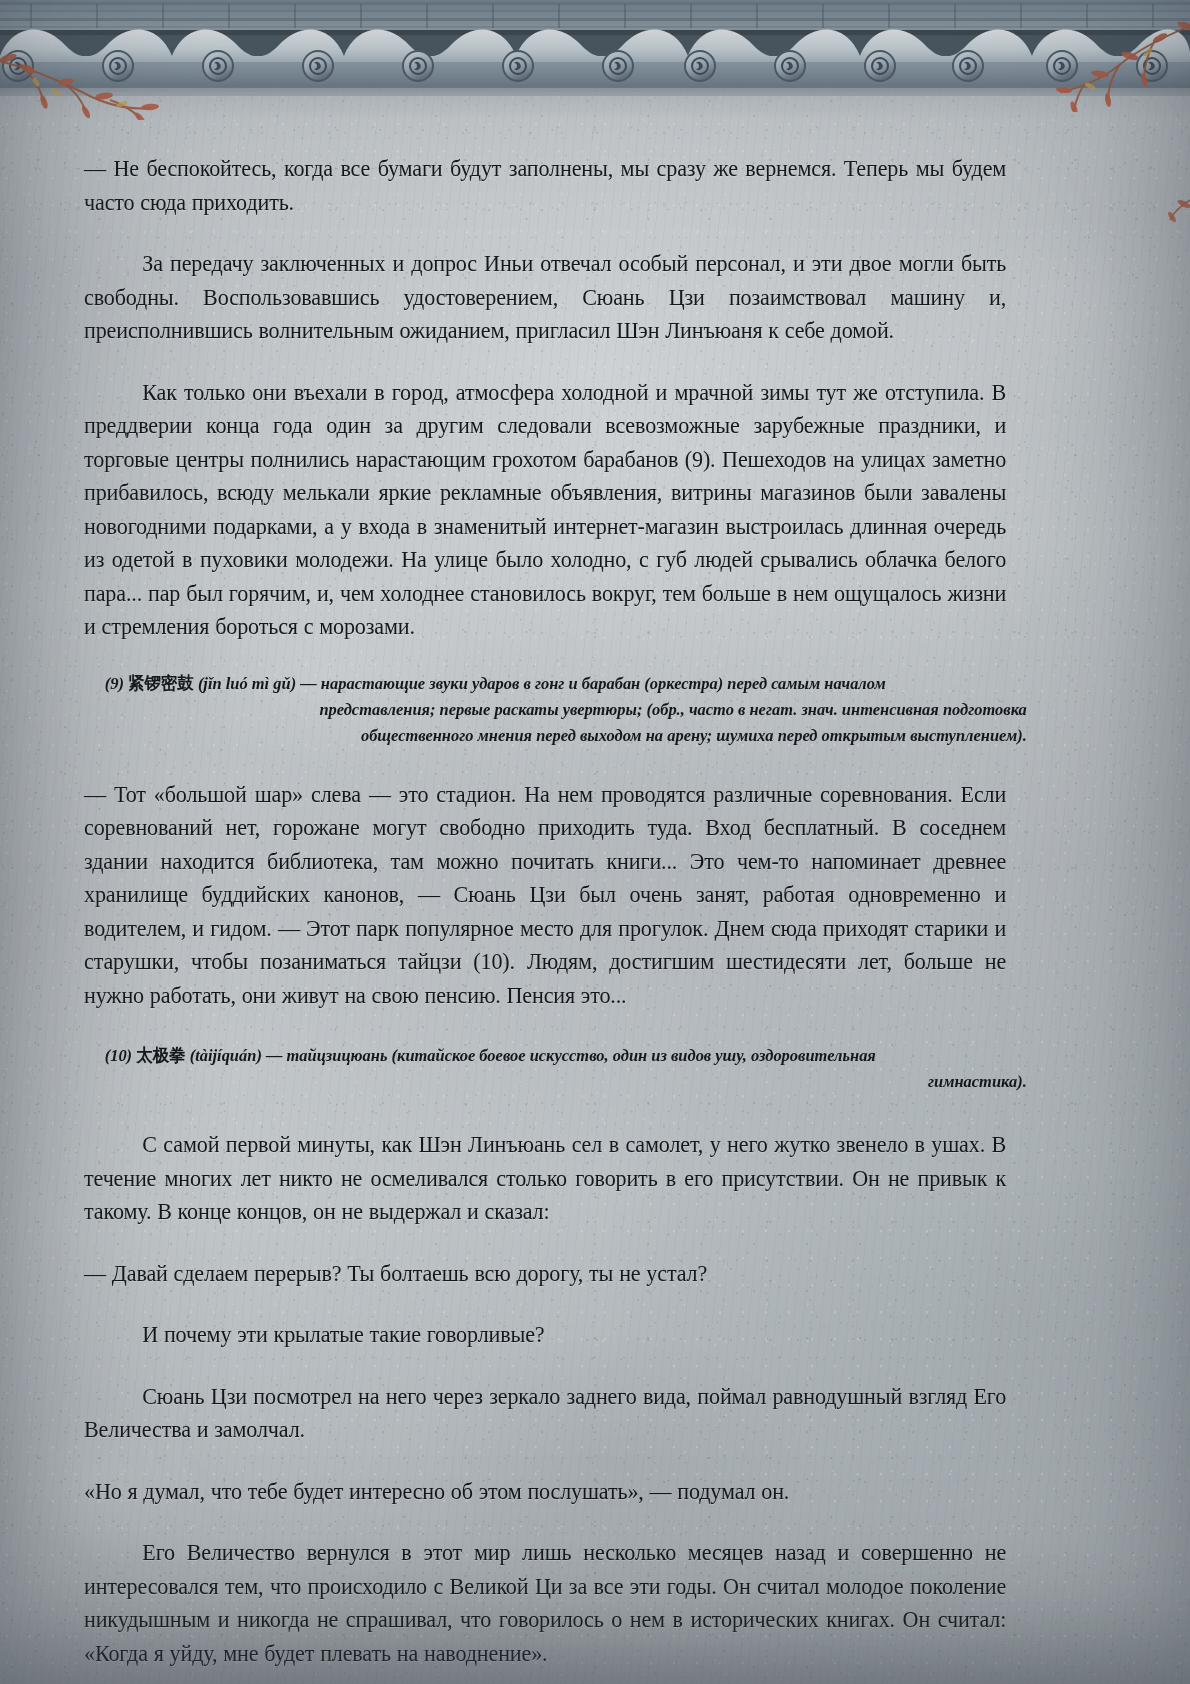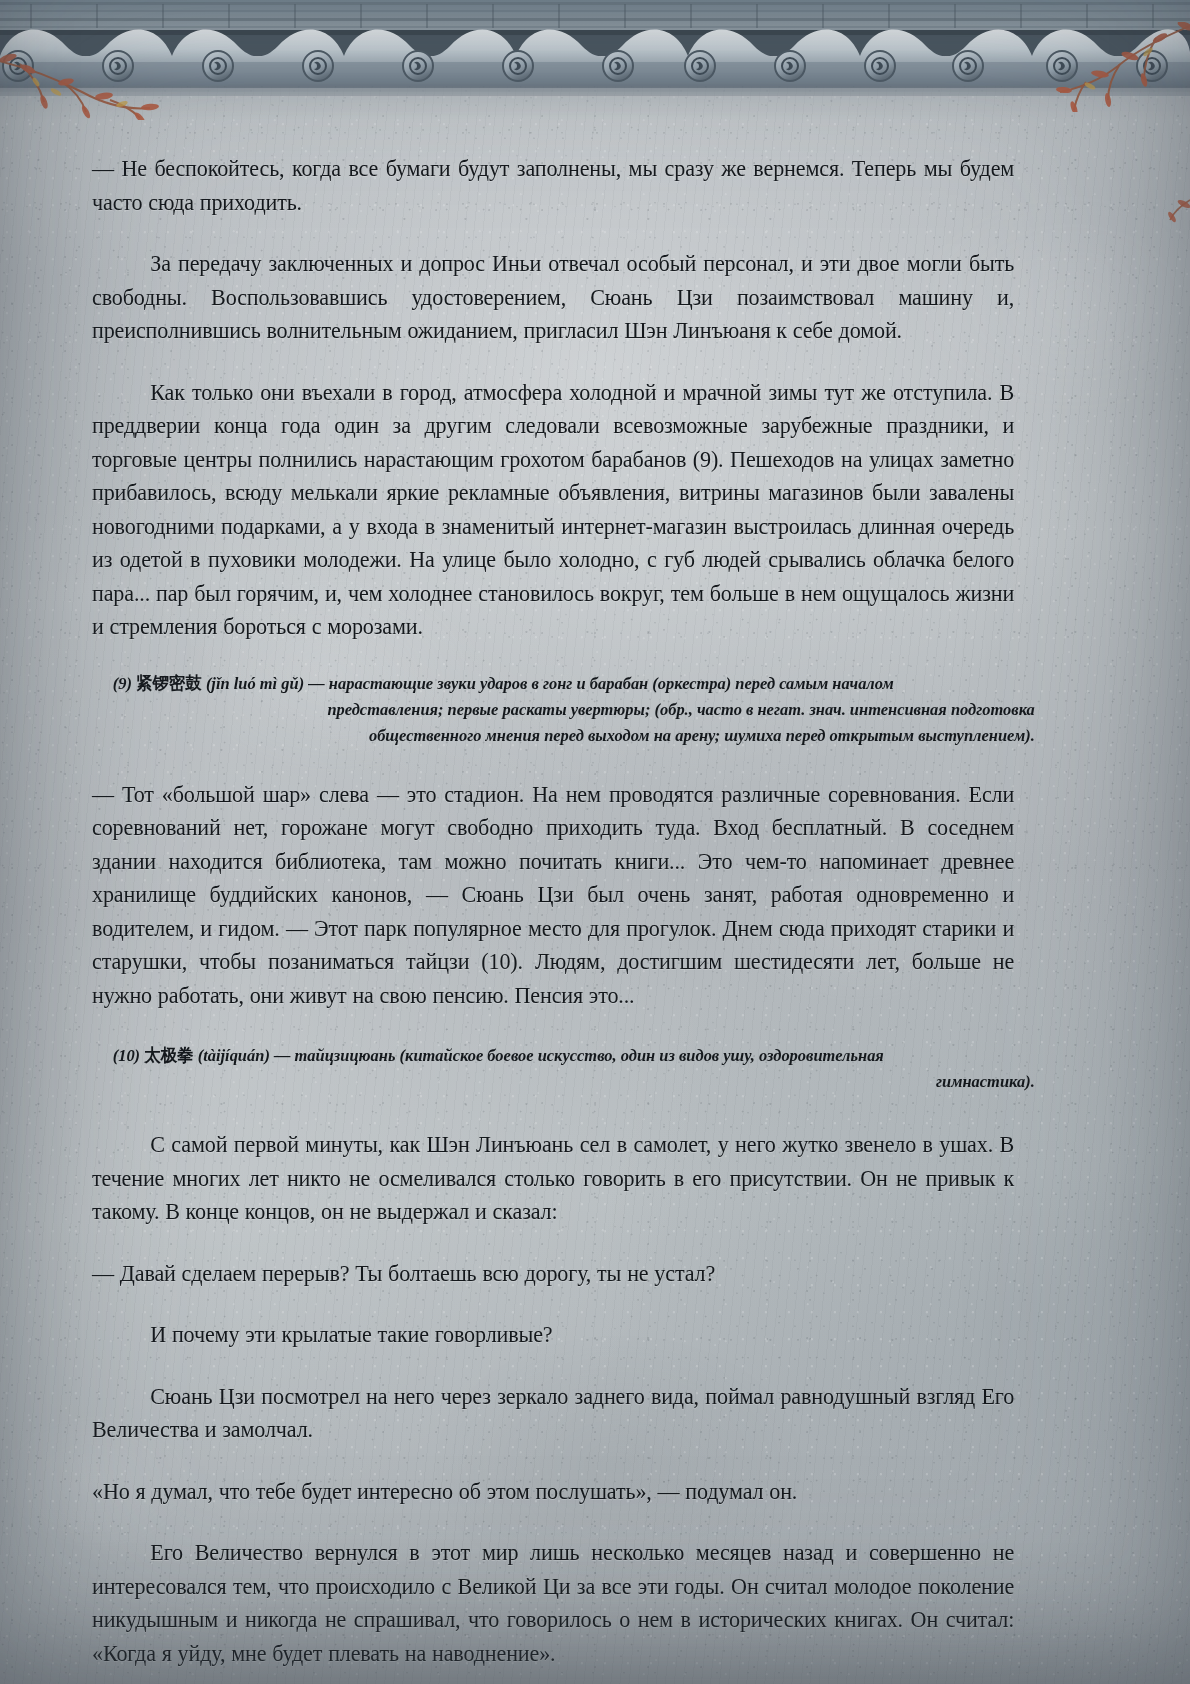"— Не беспокойтесь, когда все" .column { left: 92px -> 84px }
